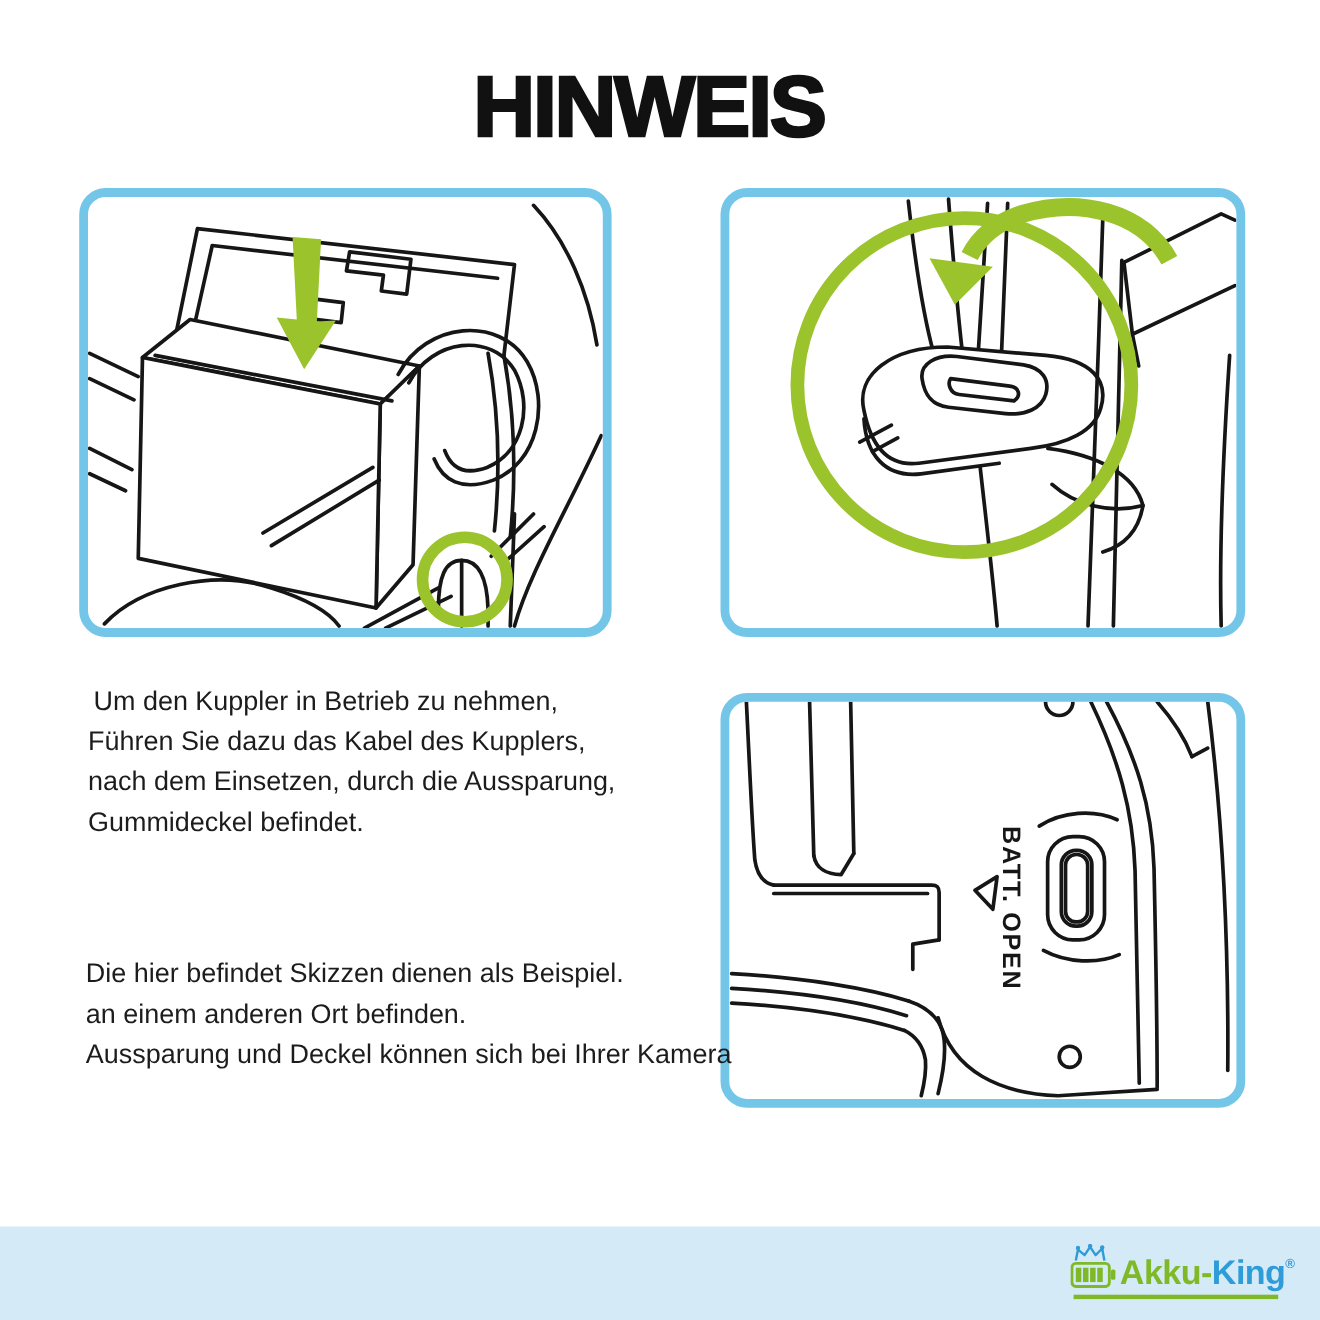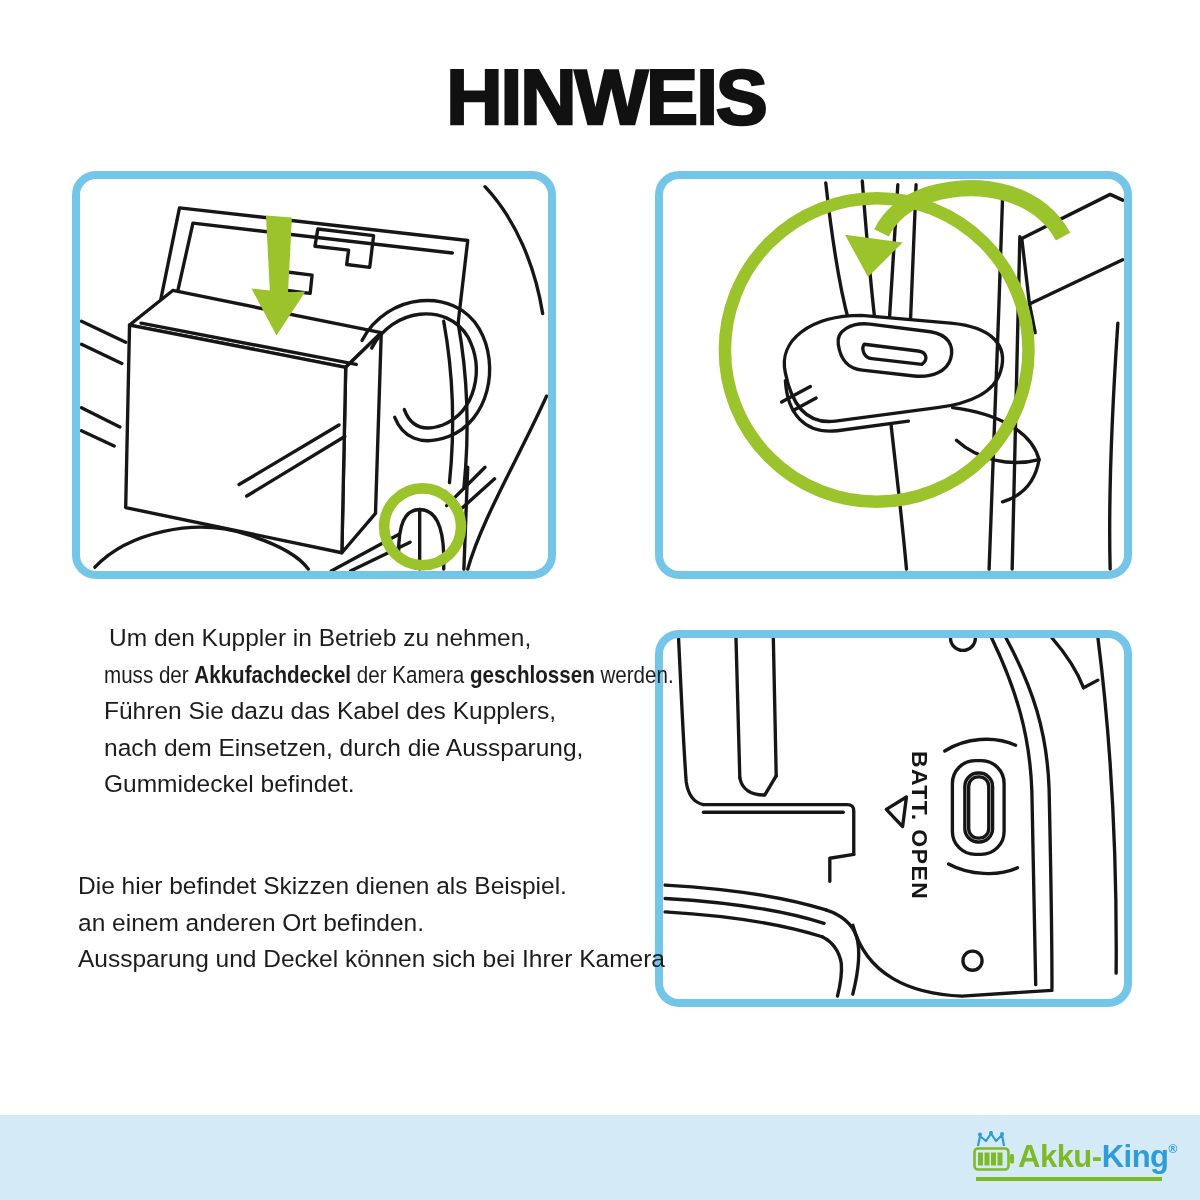"HINWEIS" .page-title { padding-left: 16px -> none }
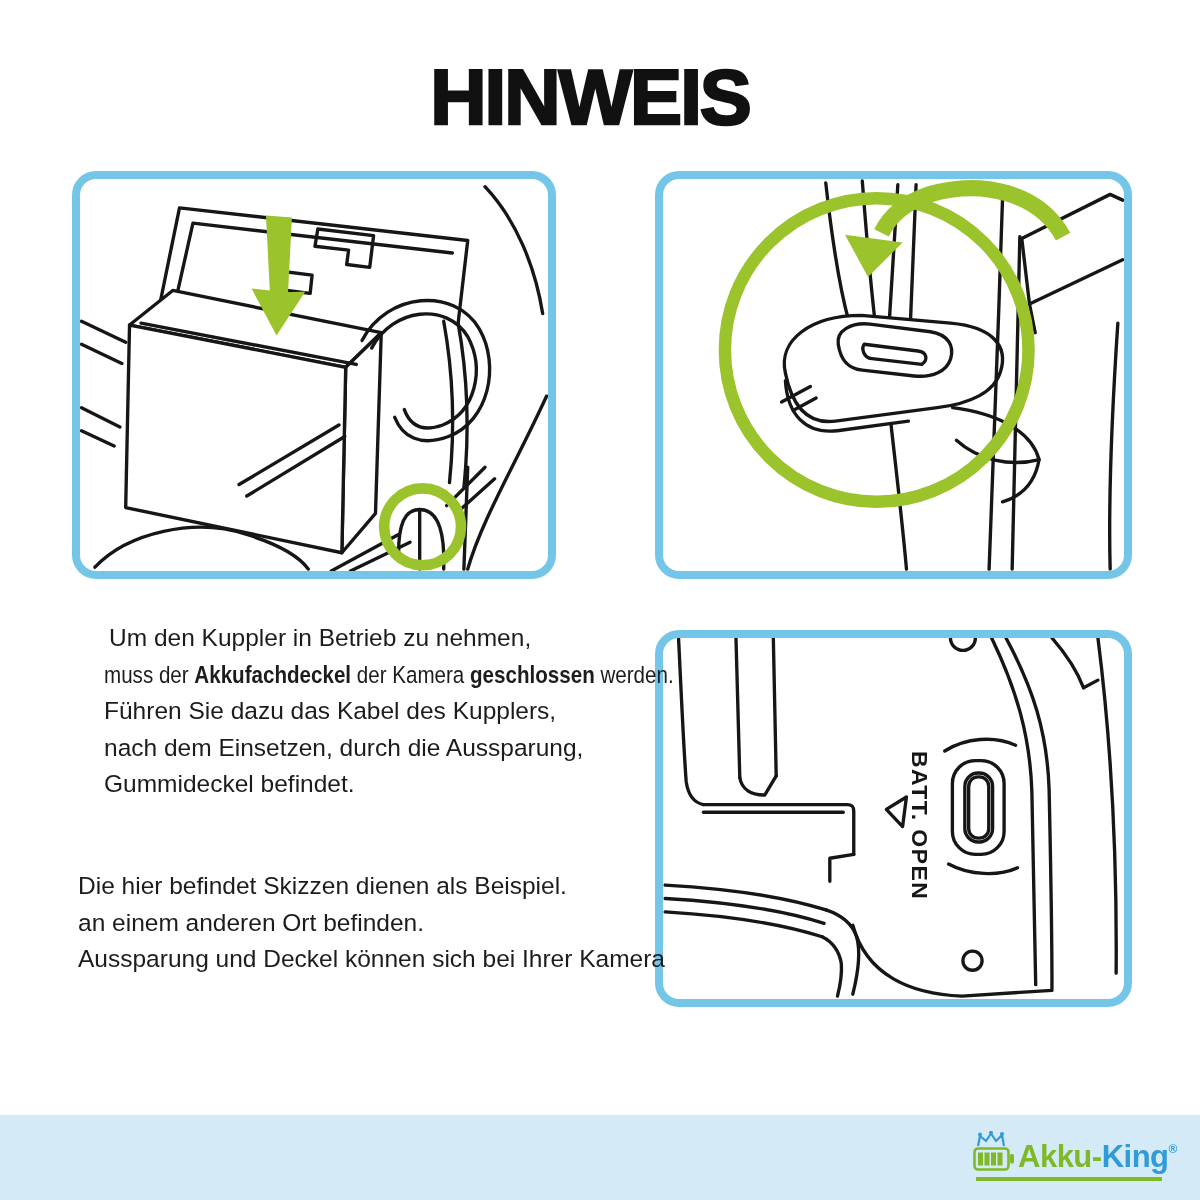"Um den Kuppler in Betrieb" #para1 { margin-left: 24px -> none }
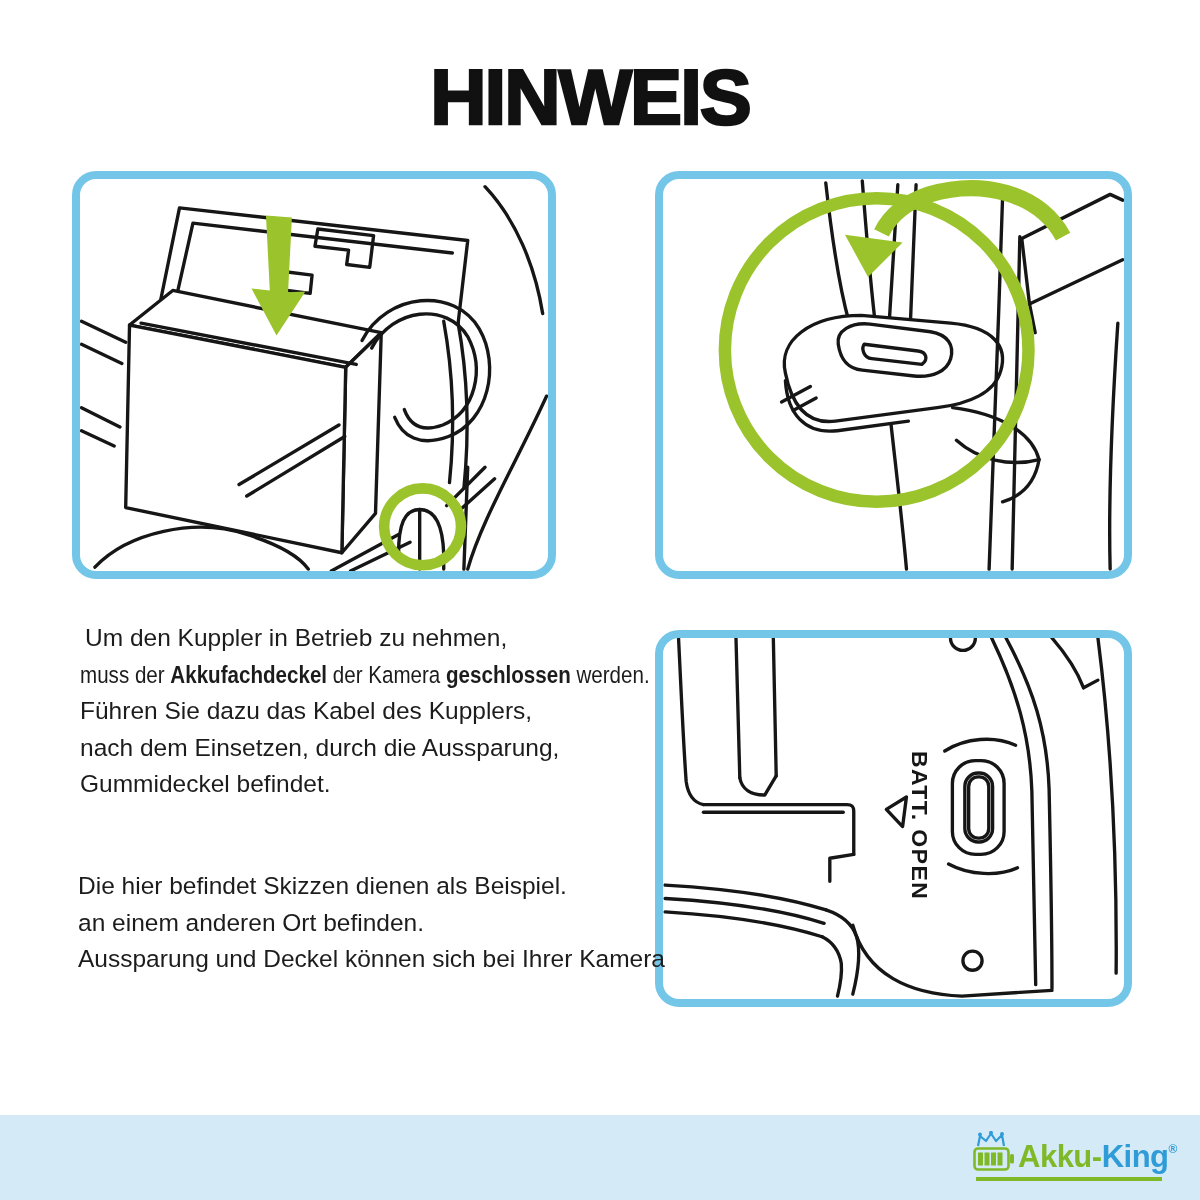"muss der Akkufachdeckel der Kamera" div { html: <div> <span> <span>muss der </span><span>Akkufachdeckel</span><span> der Kamera </span><span>geschlossen</span><span> werden.</span> </span> </div> -> none }
